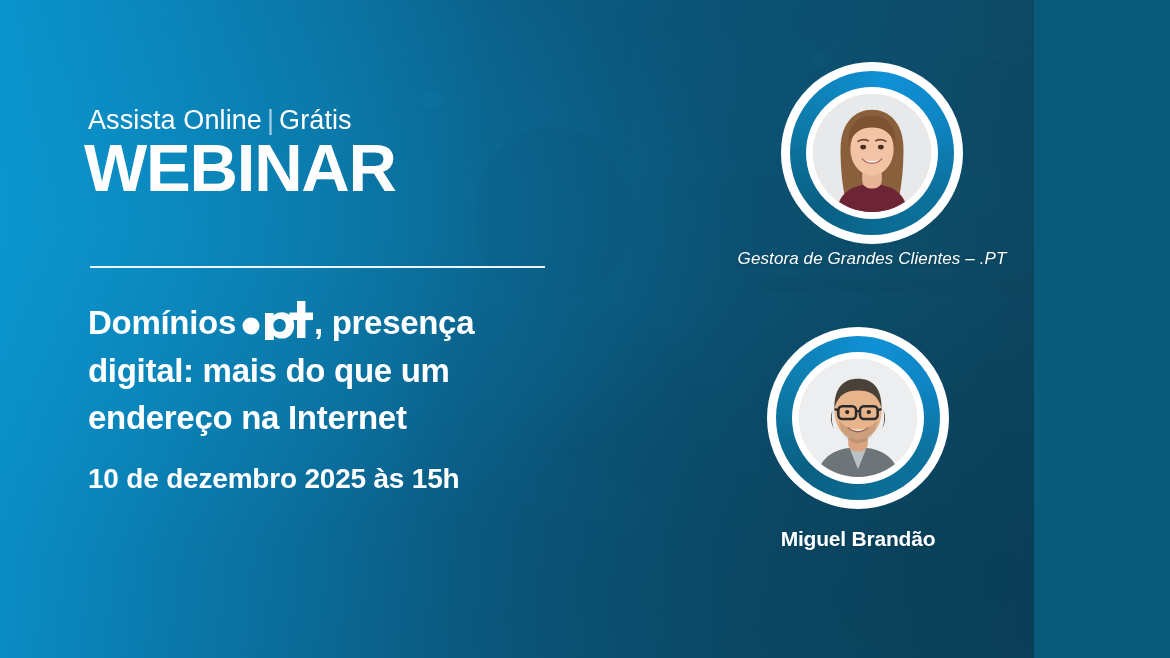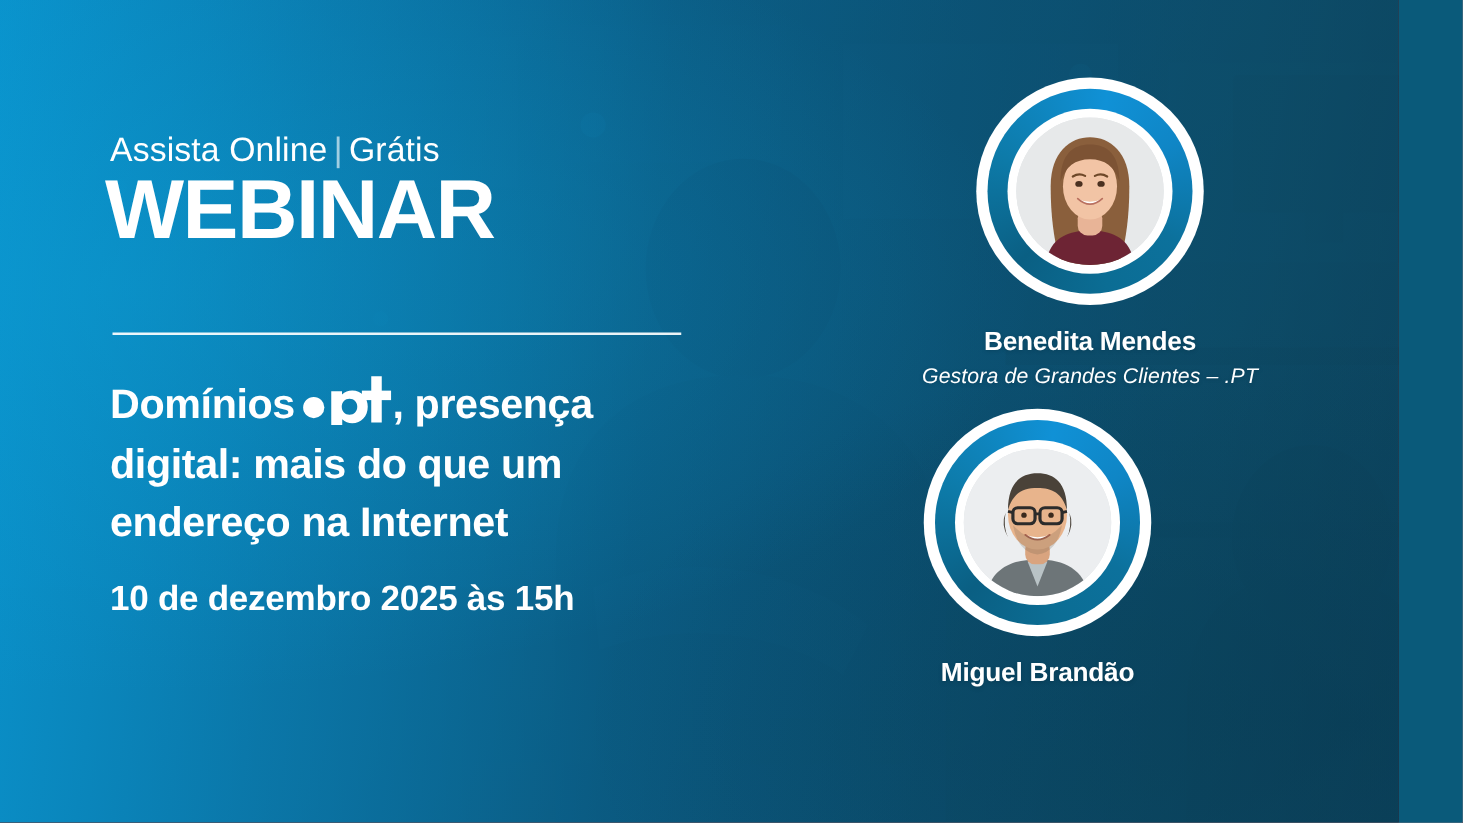"Assista Online | Grátis" #poster { background: #7f1d1d -> #737373; width: 1119px -> 1034px }
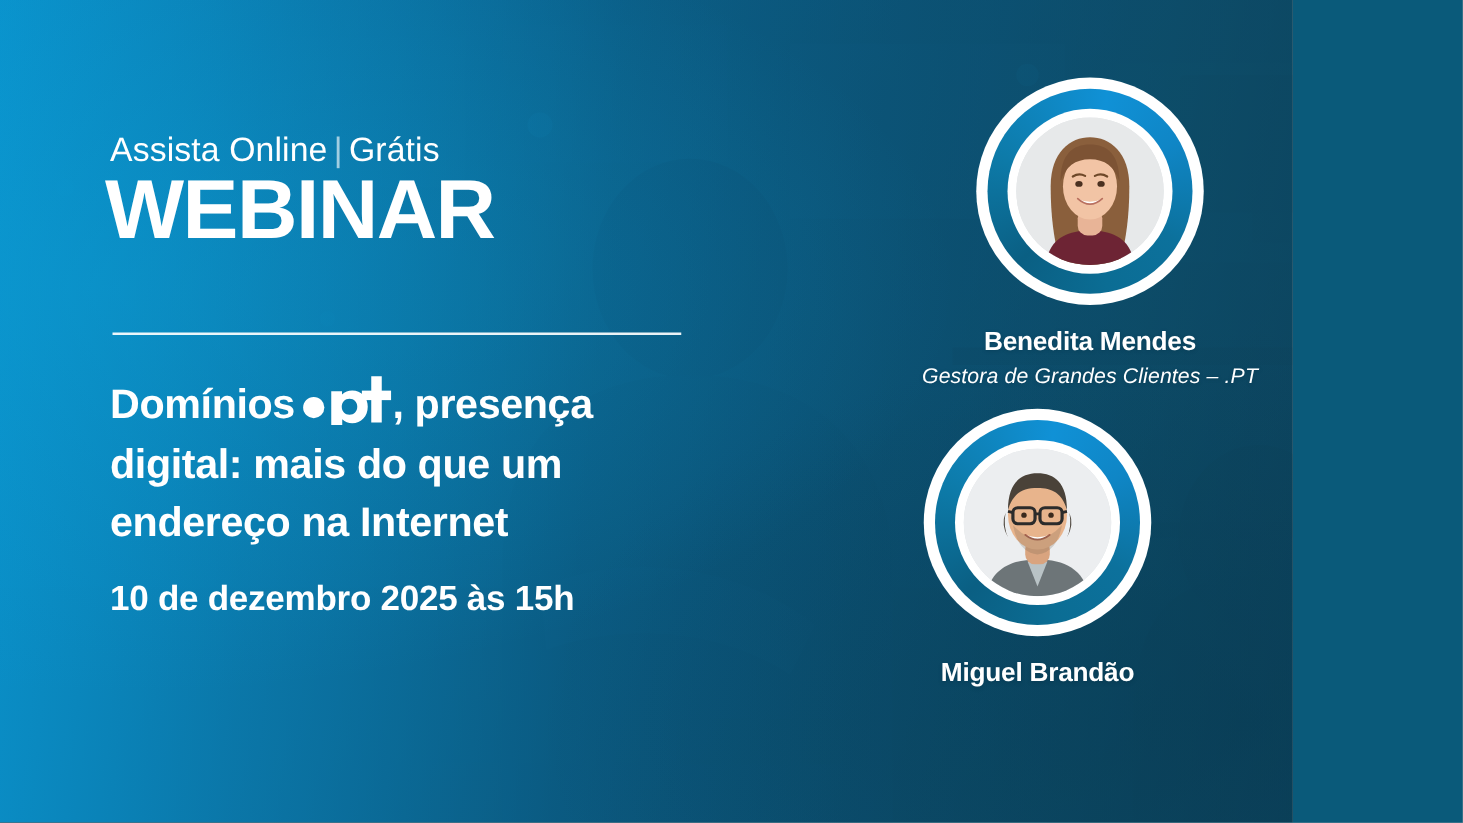"Benedita Mendes" div.speaker-name { html: <div>Benedita Mendes</div> -> none }
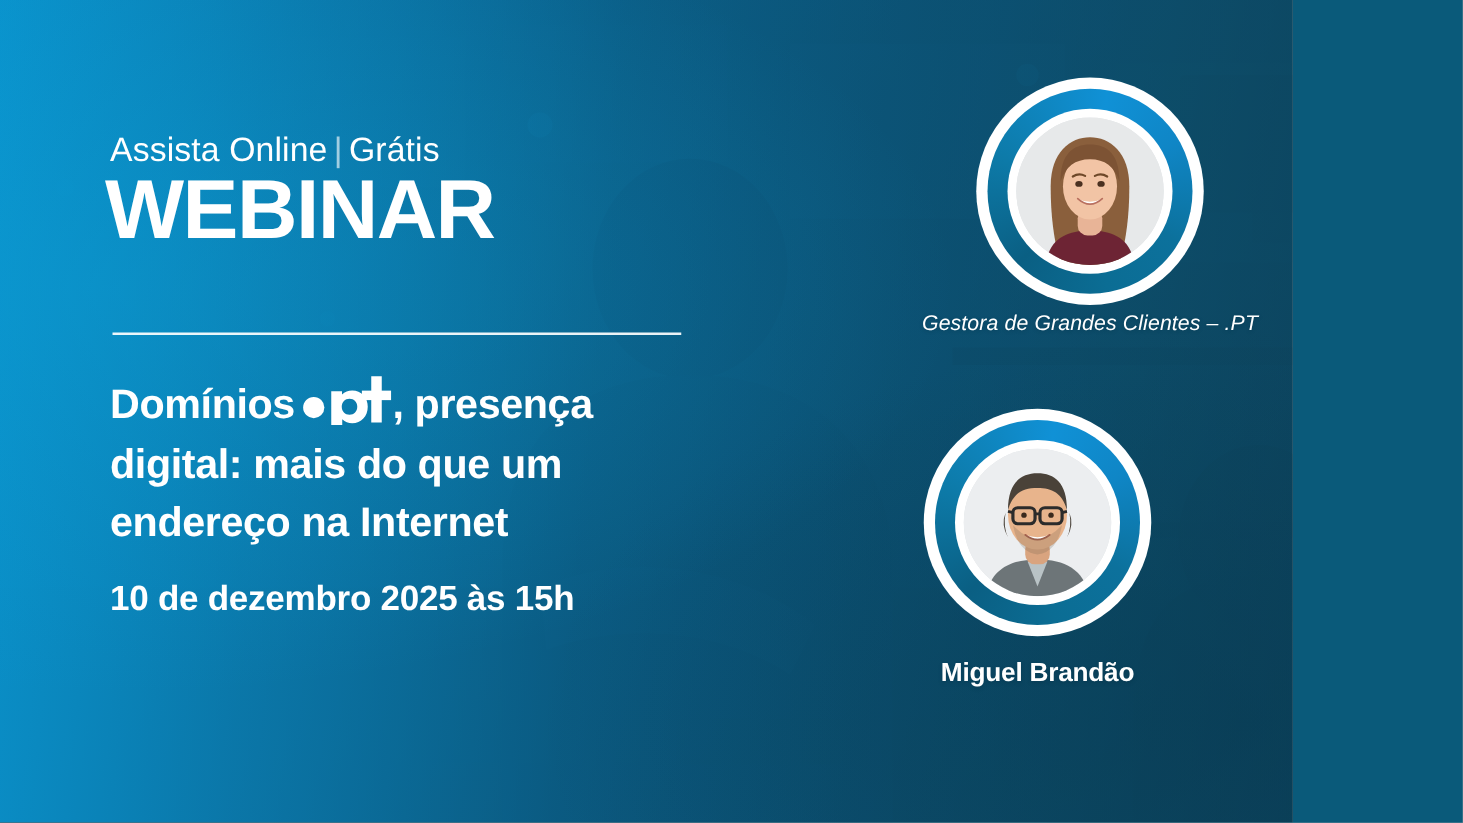"Miguel Brandão" .speaker-2 { left: 620px -> 648px }
